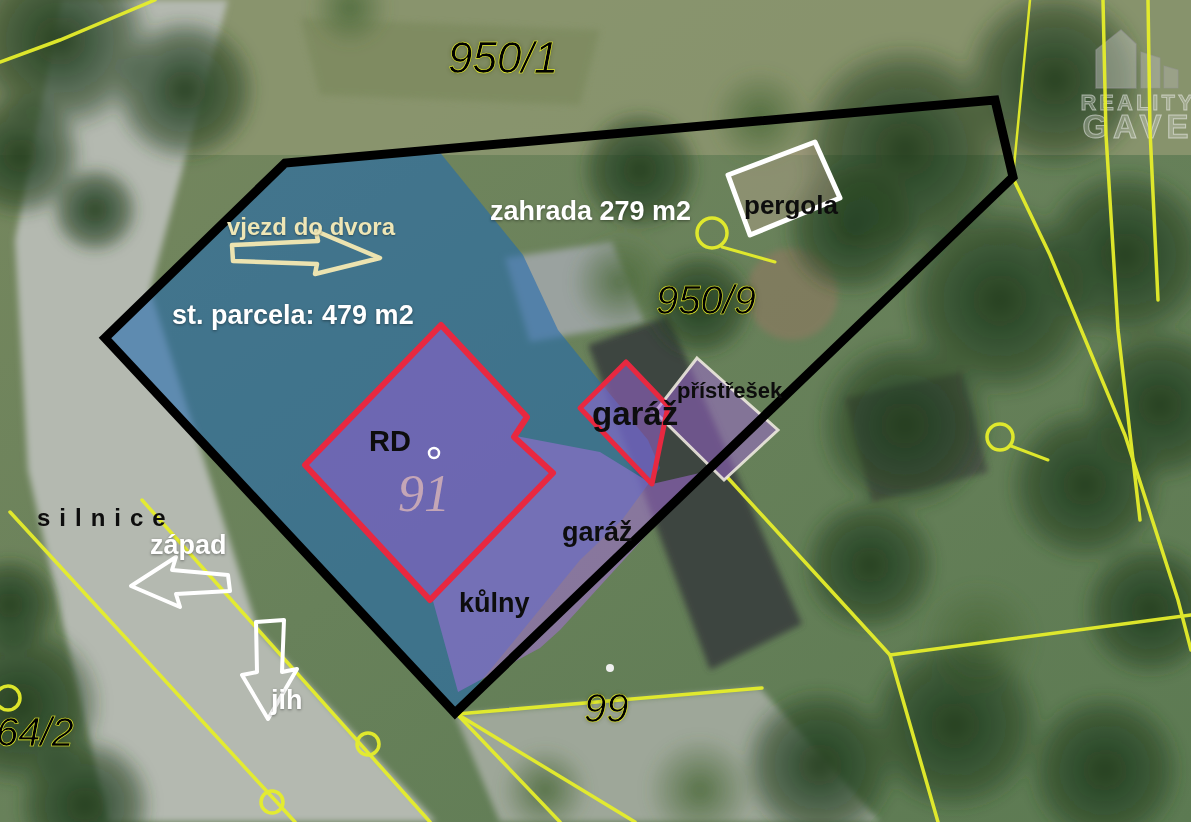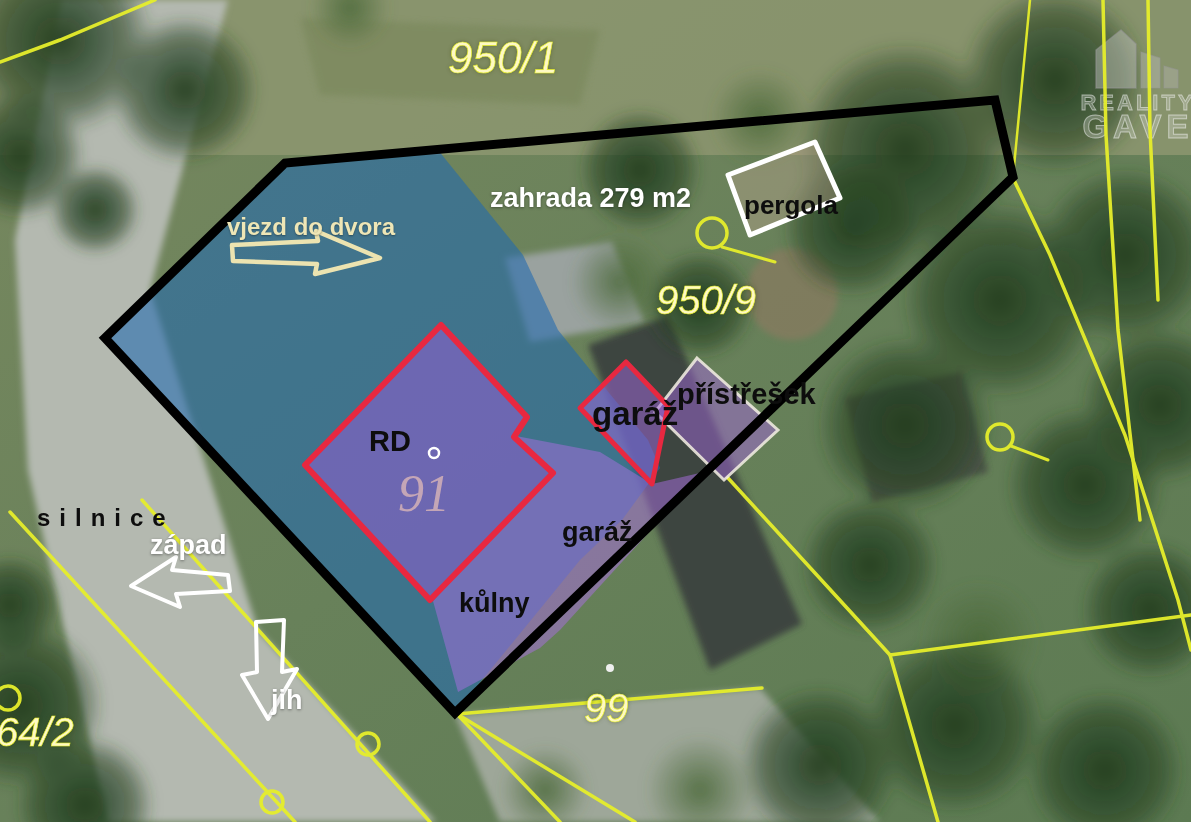"950/1" .lb-yellow { color: #fef9c3 -> #000000 }
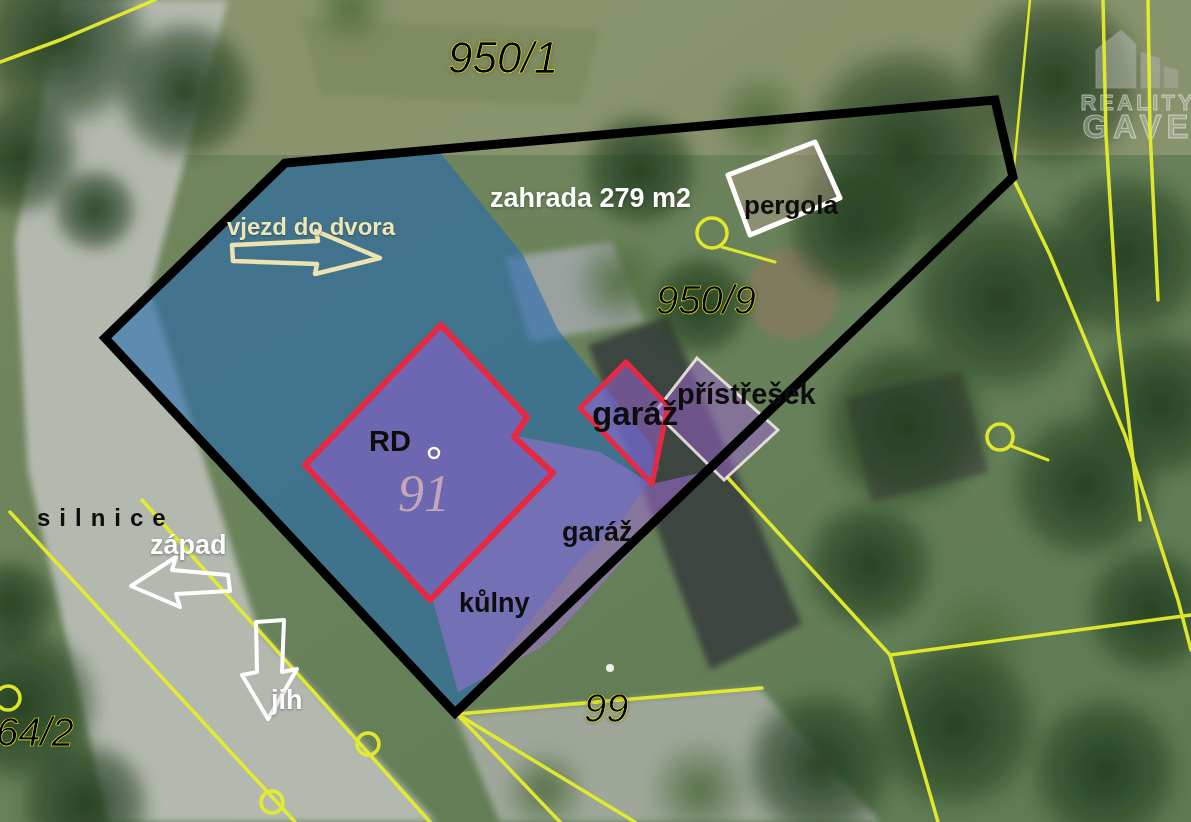"zahrada 279 m2" .zahrada { top: 185px -> 198px }
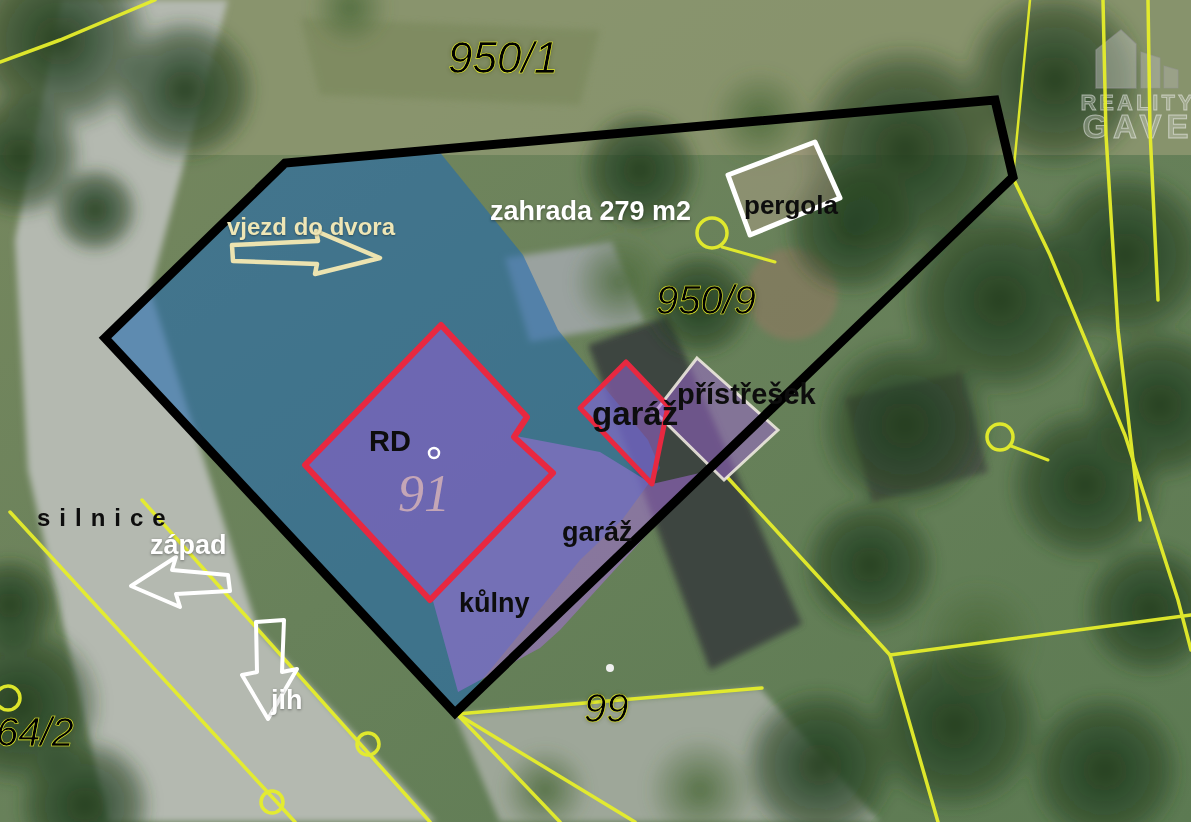"st. parcela: 479 m2" div.lb { html: none -> <div>st. parcela: 479 m2</div> }
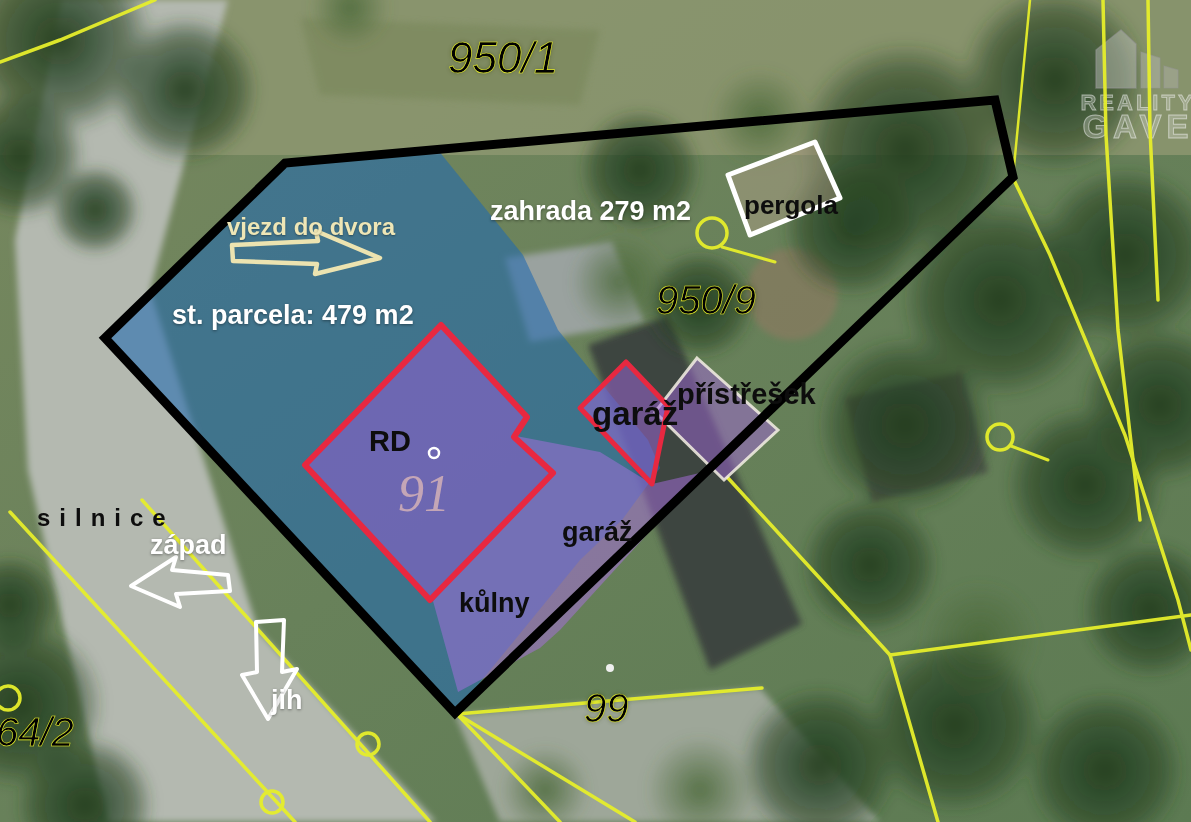"přístřešek" .lb-black { font-size: 29px -> 22px }
